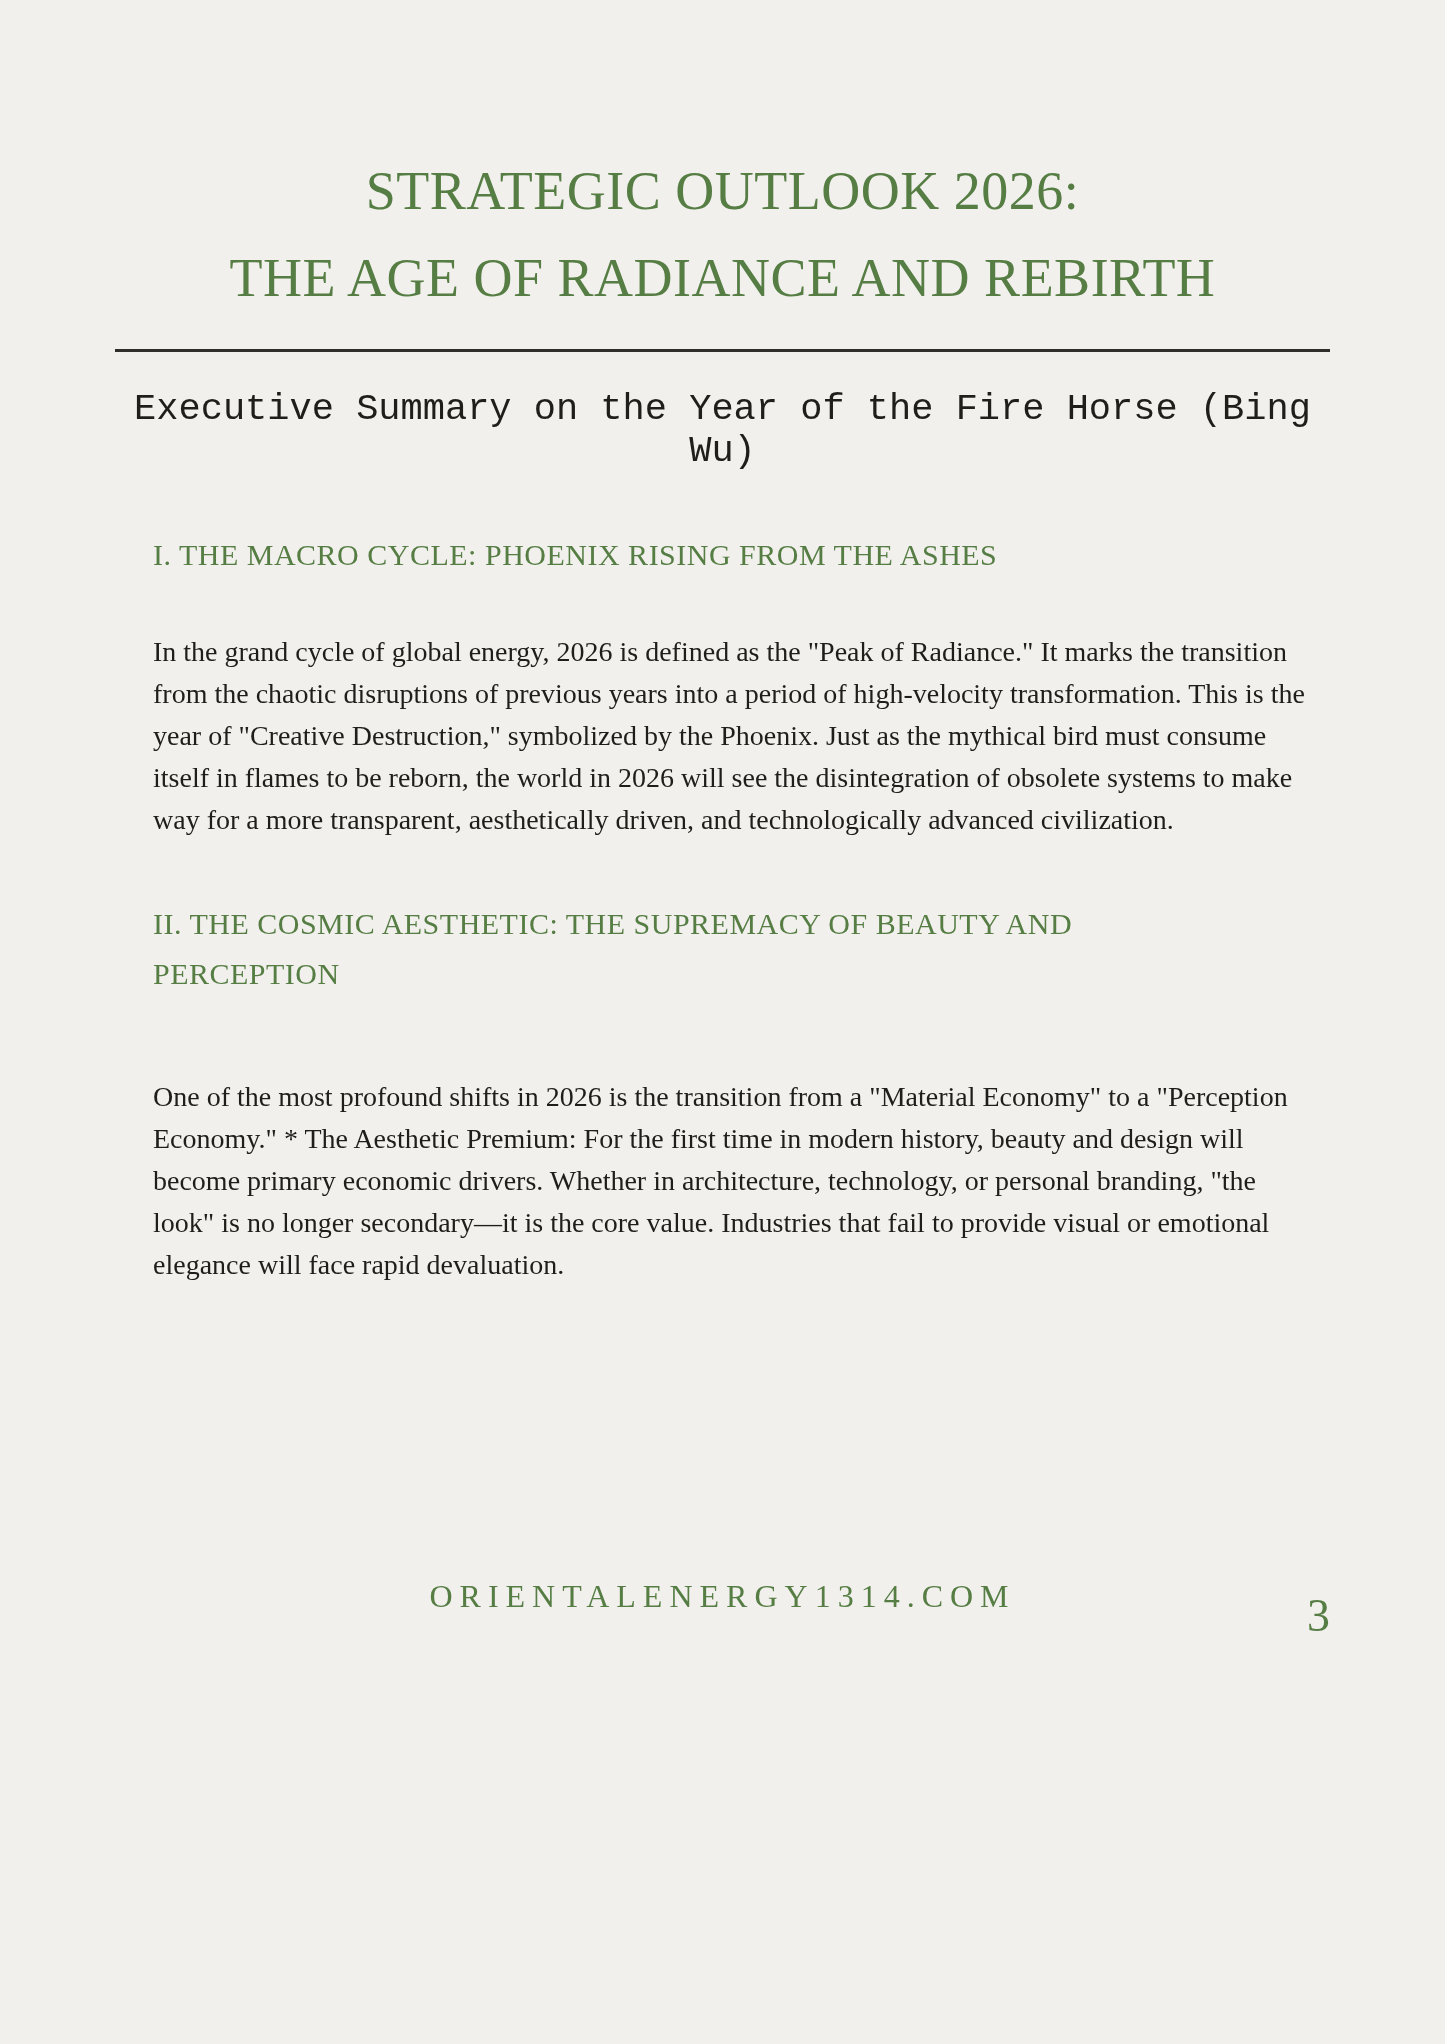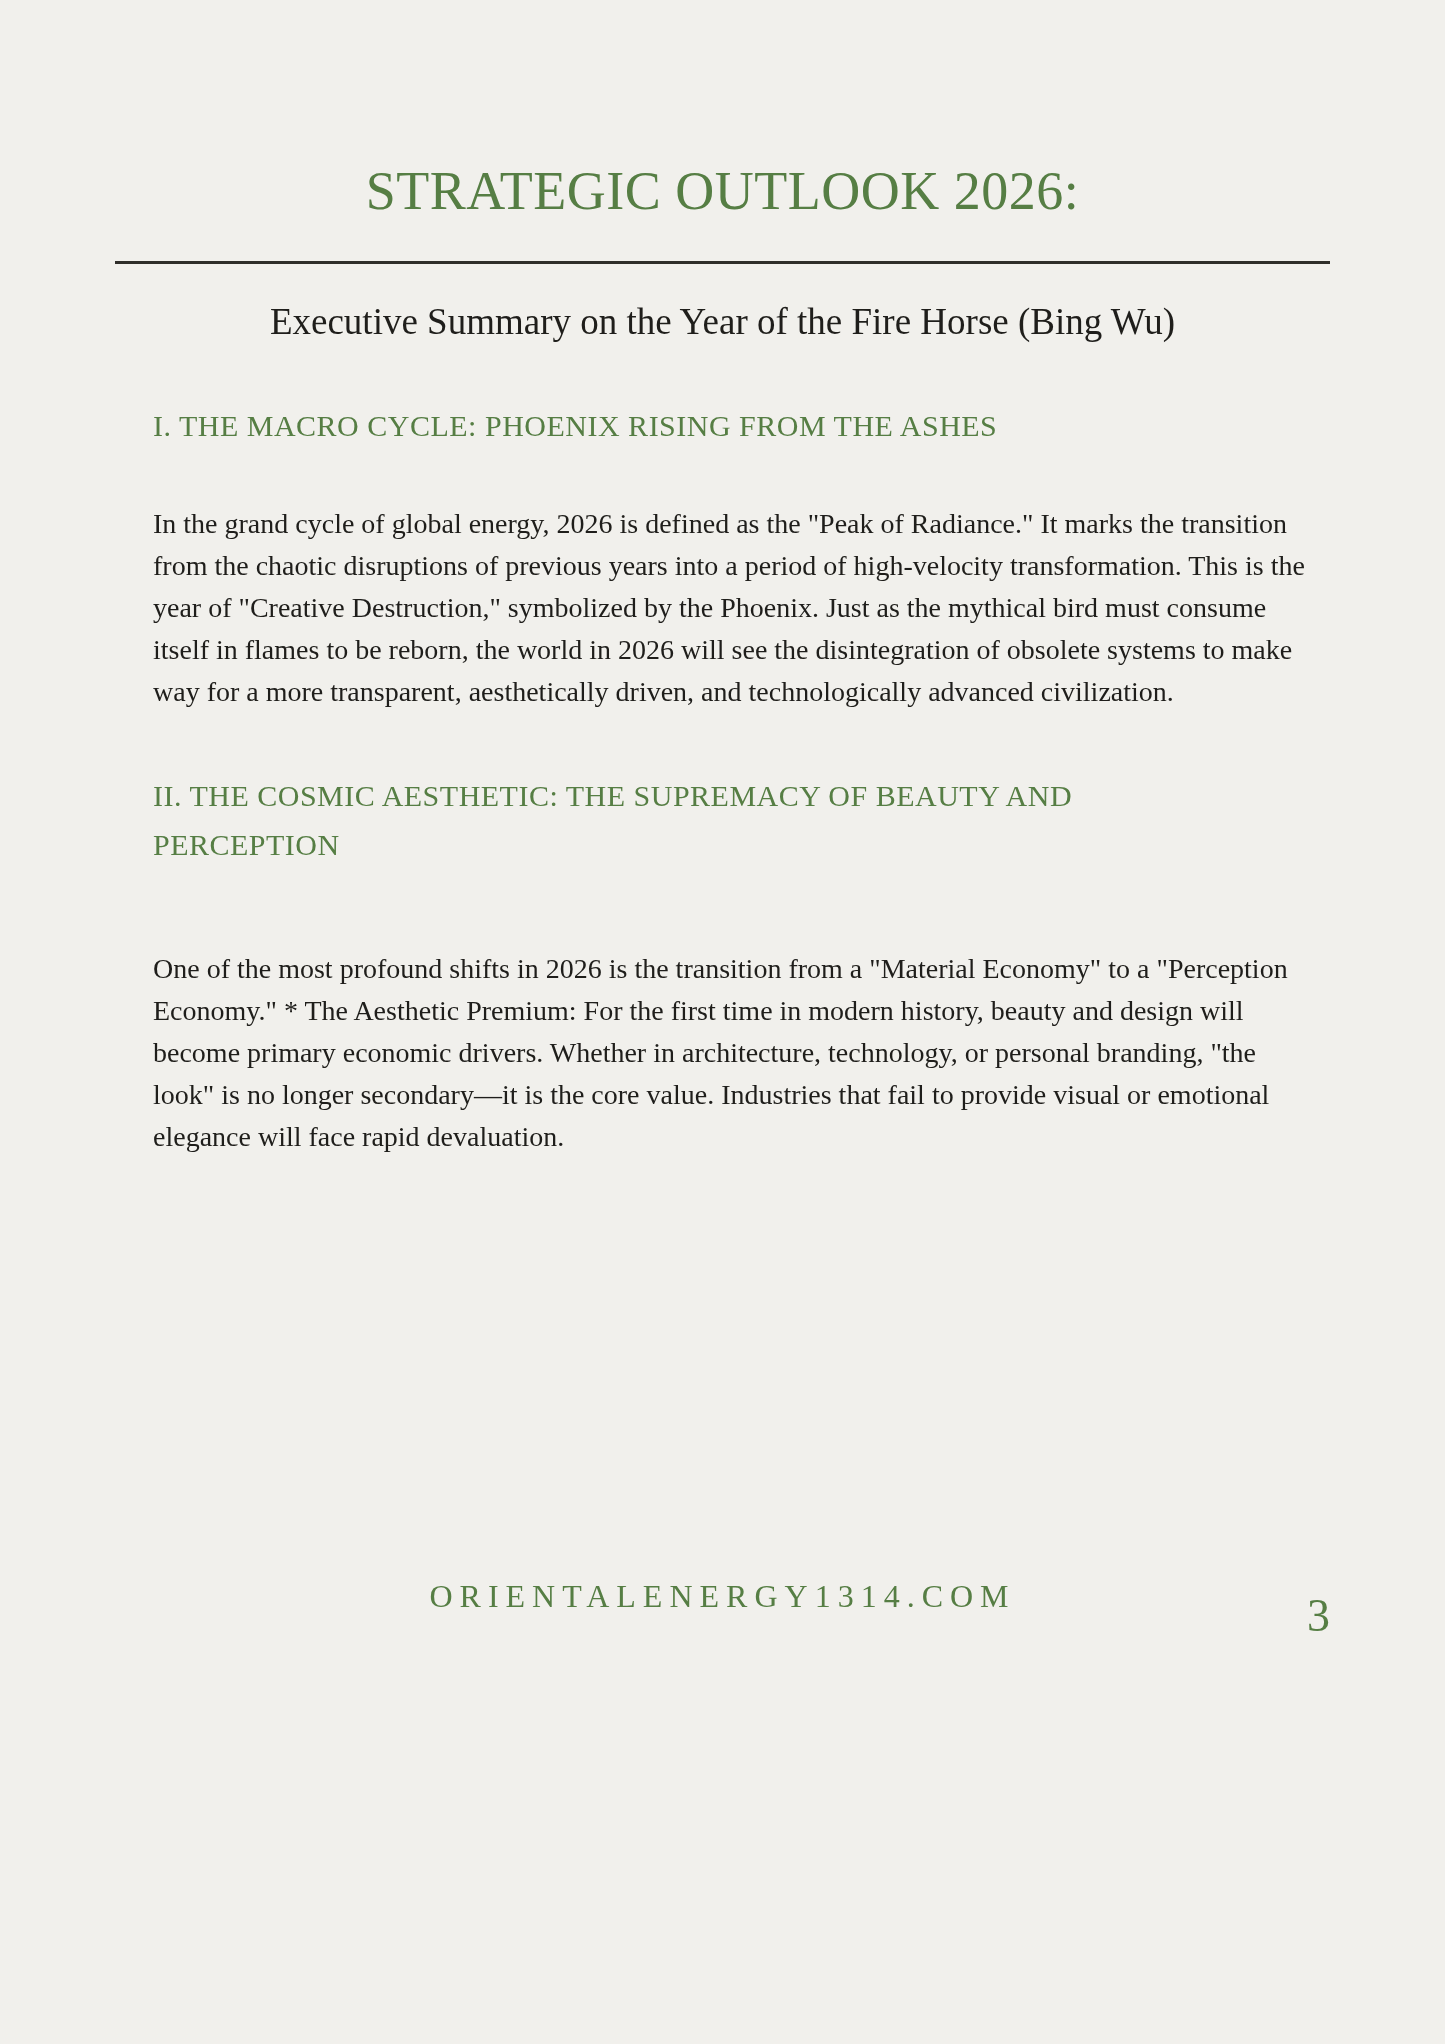"THE AGE OF RADIANCE AND" span { html: none -> <span>THE AGE OF RADIANCE AND REBIRTH</span> }
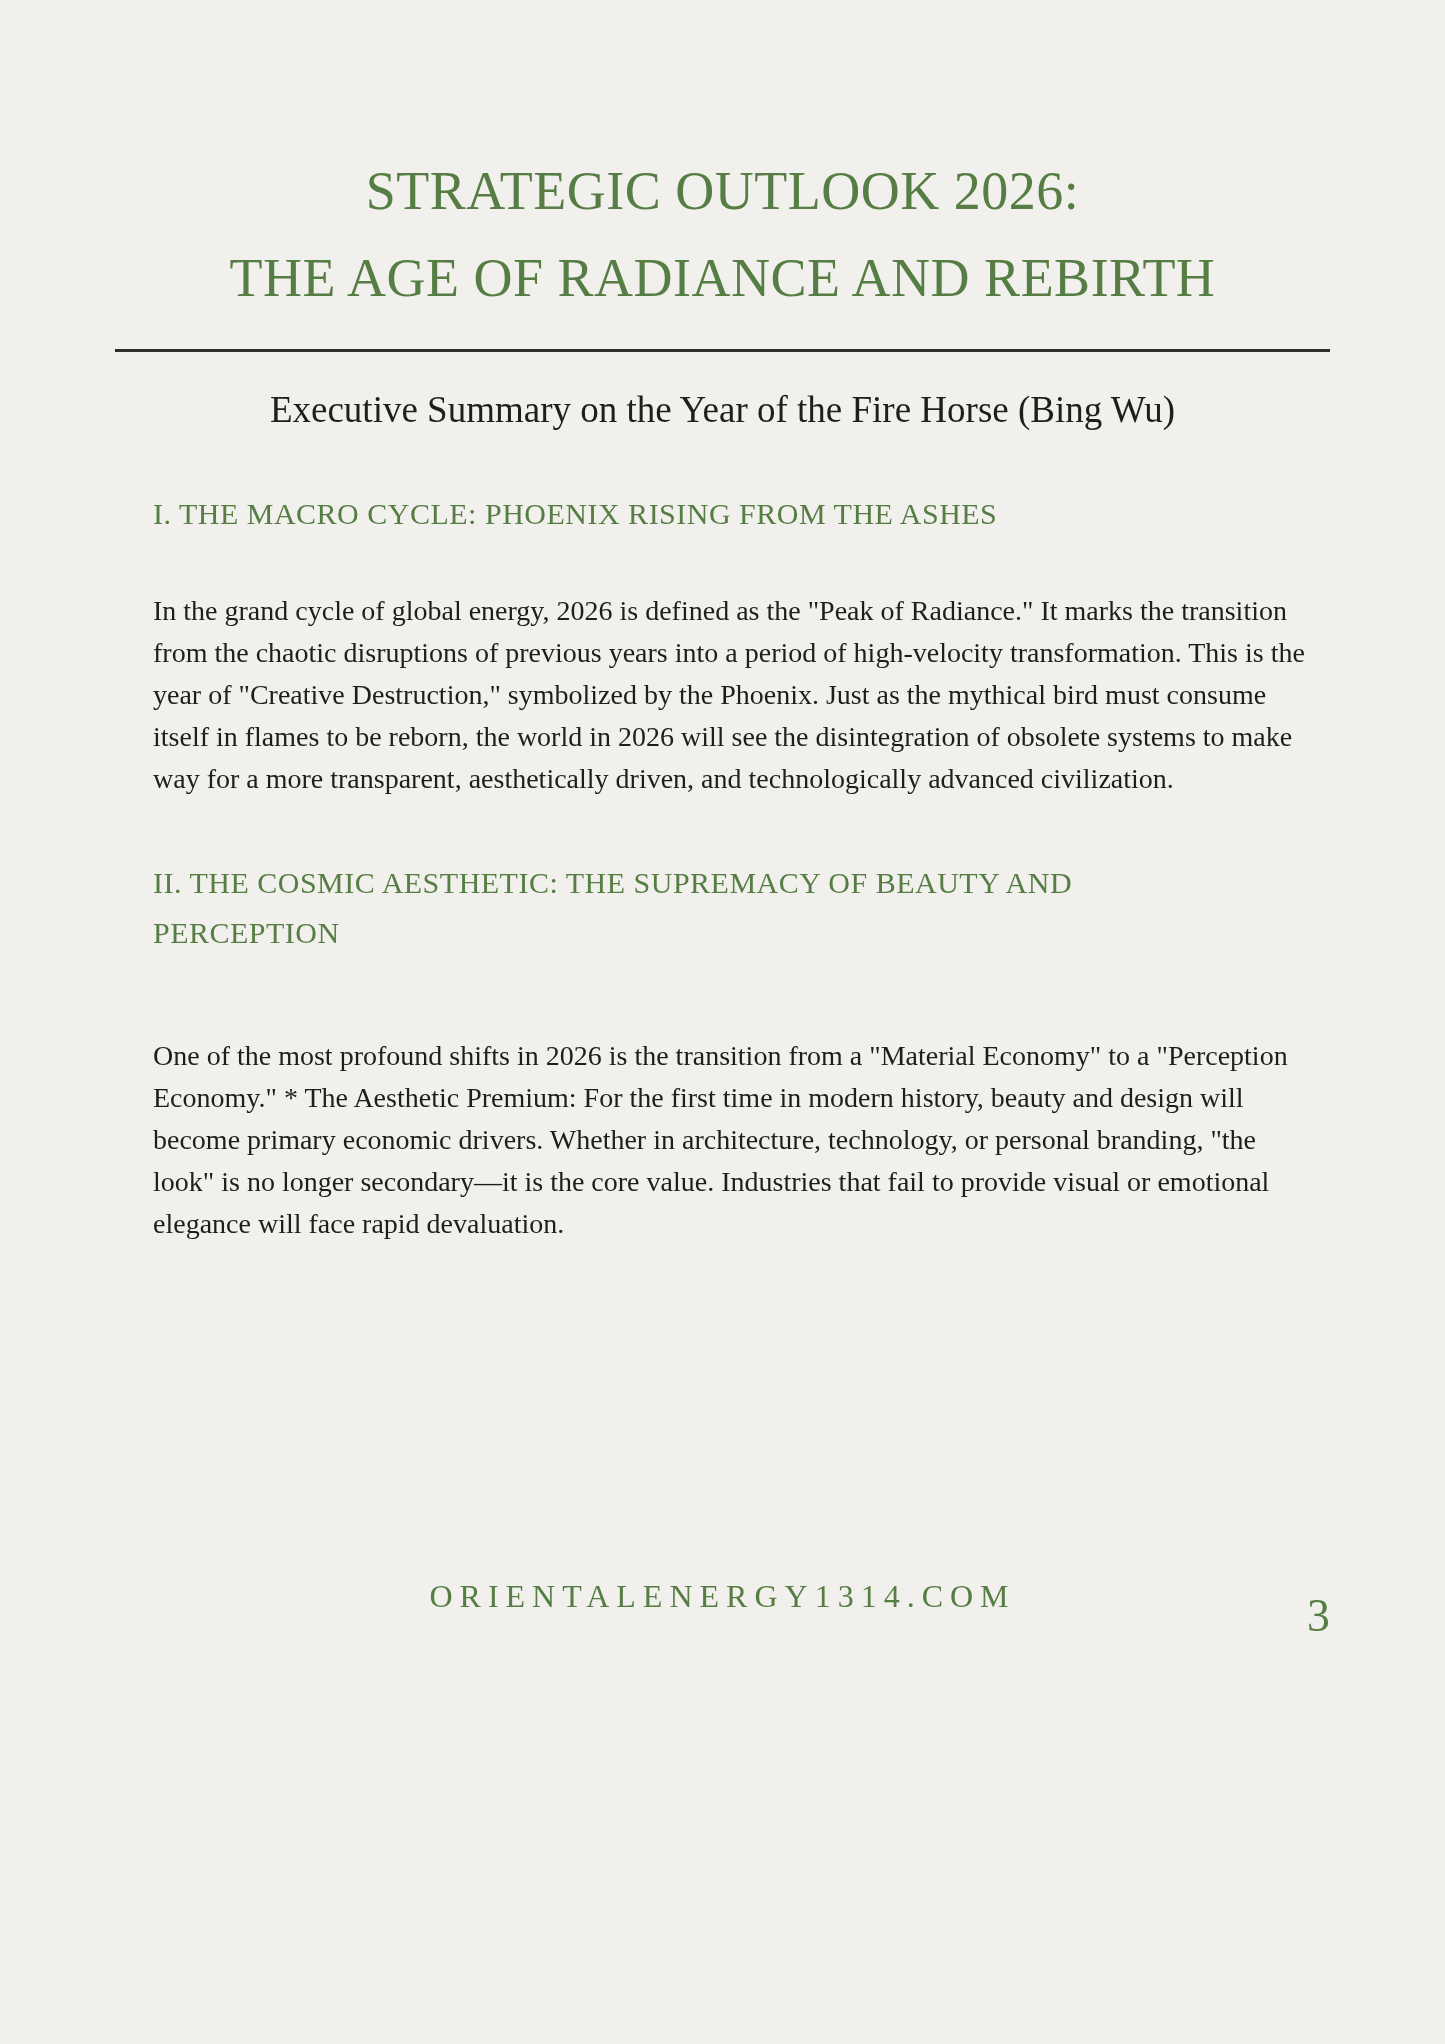"Executive Summary on the Year" .subtitle { font-family: none -> Liberation Mono, monospace }
